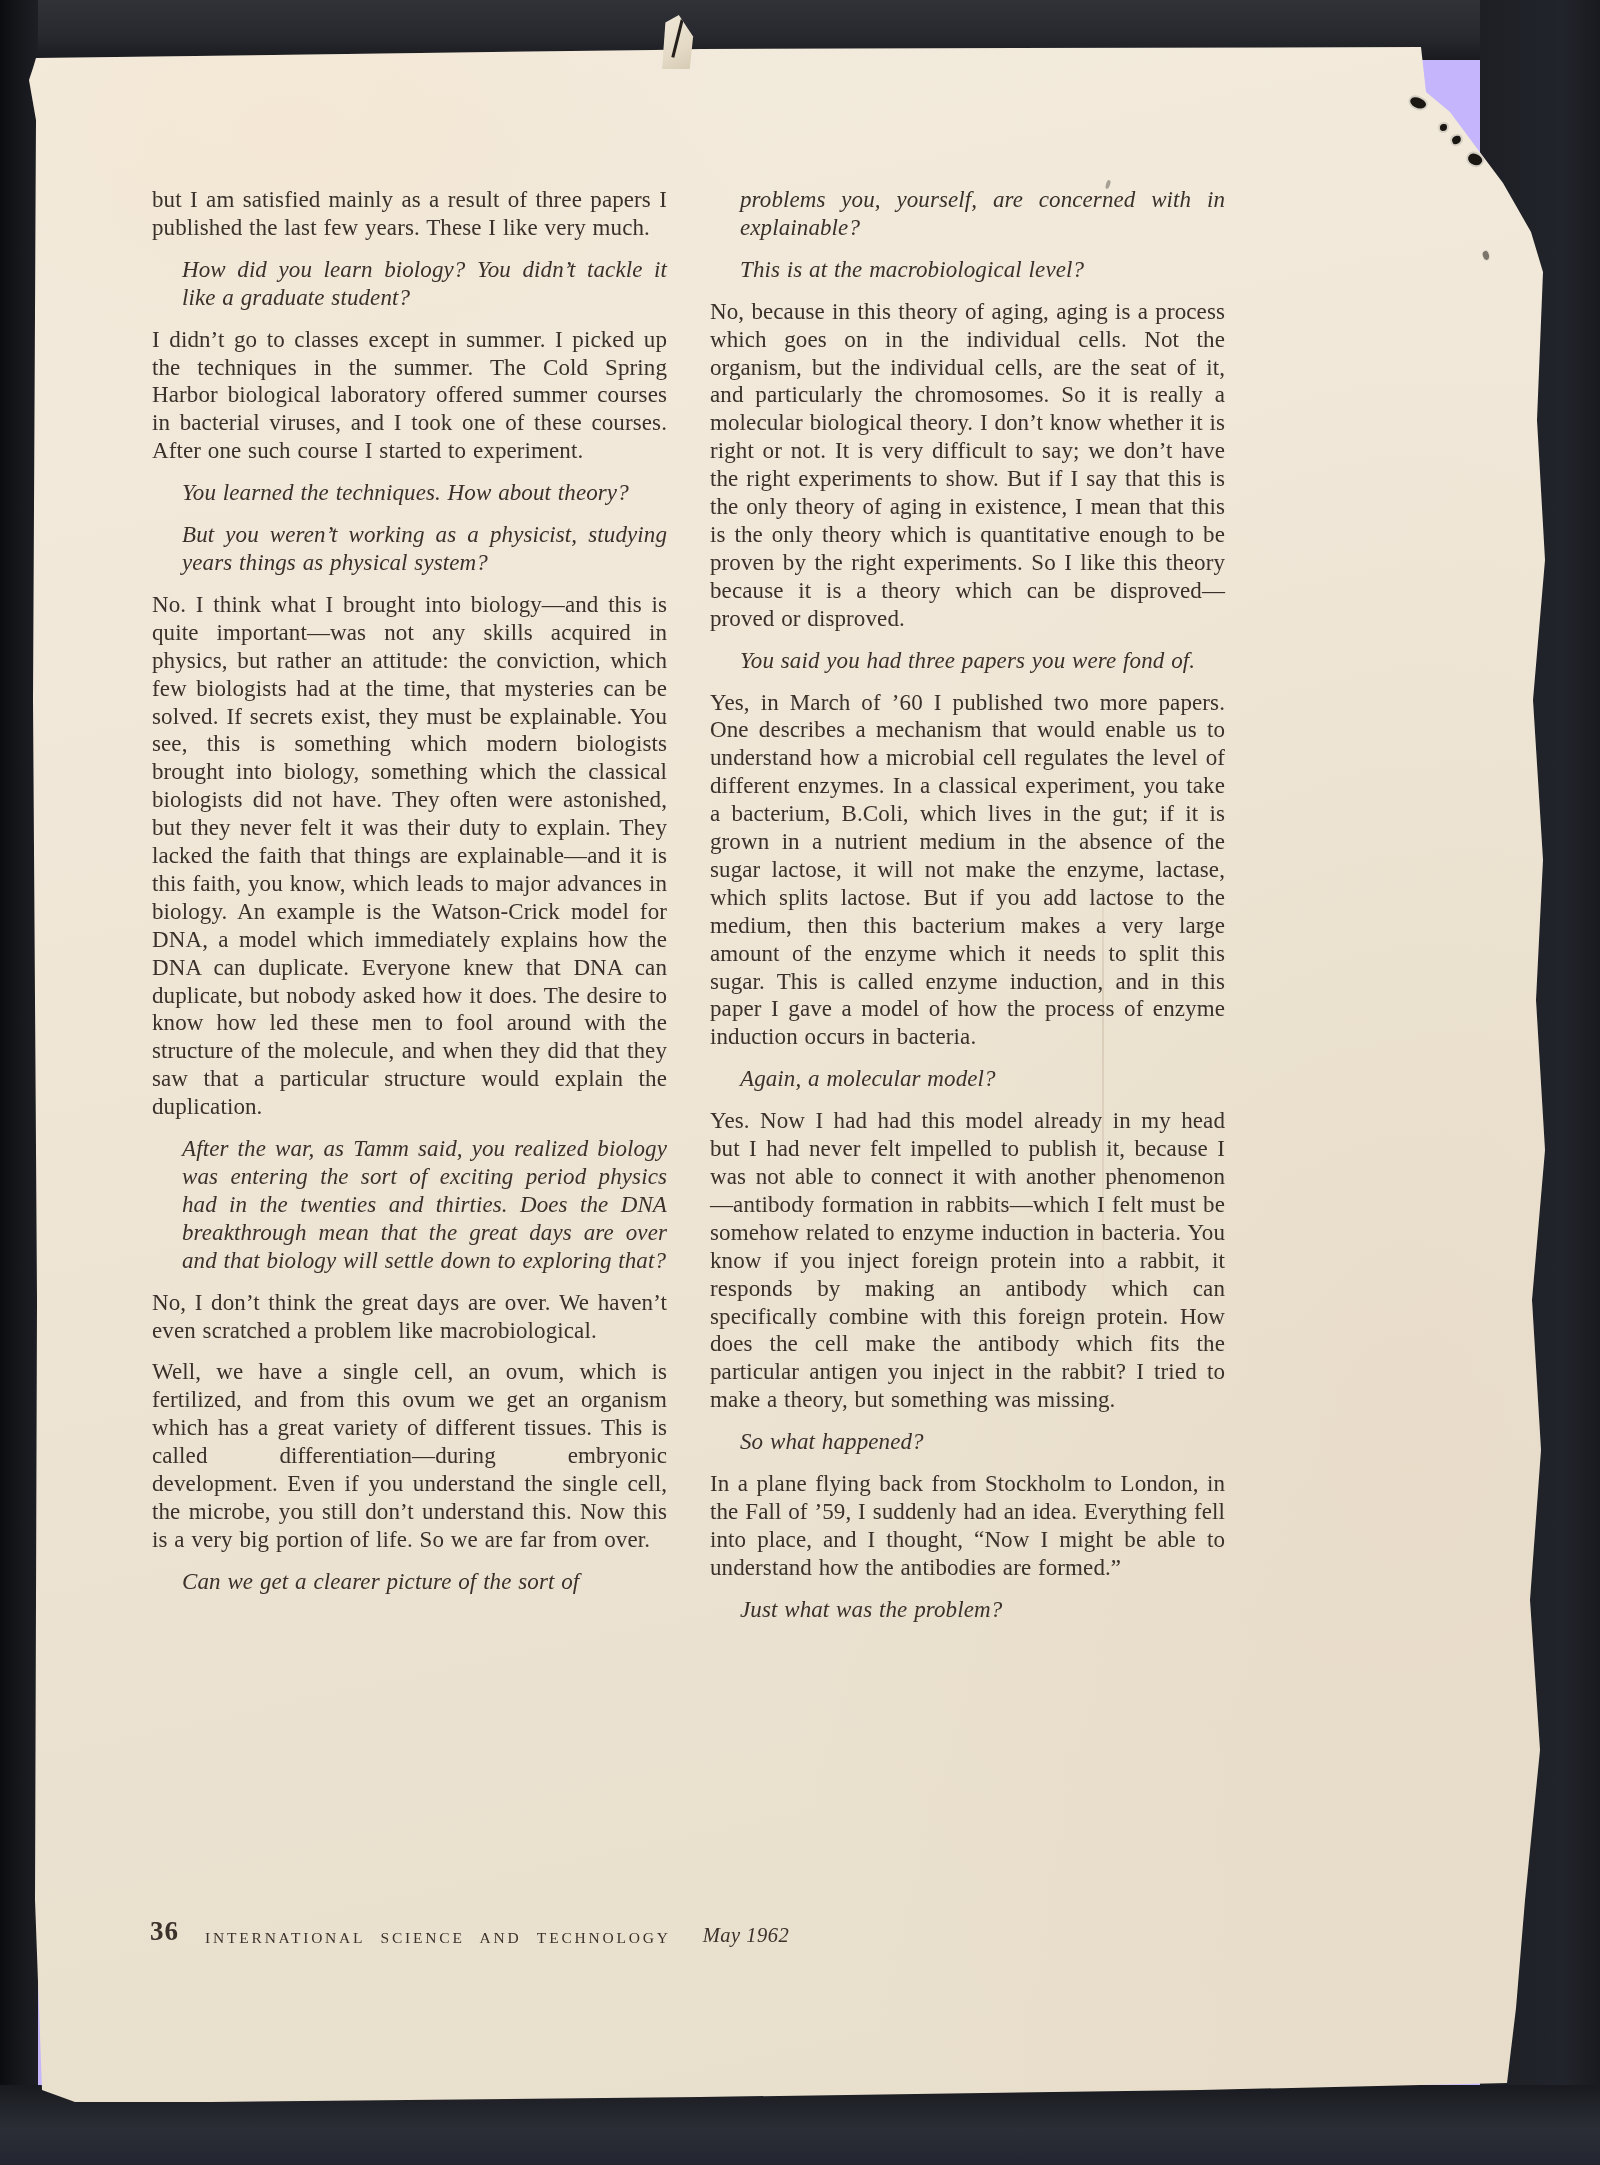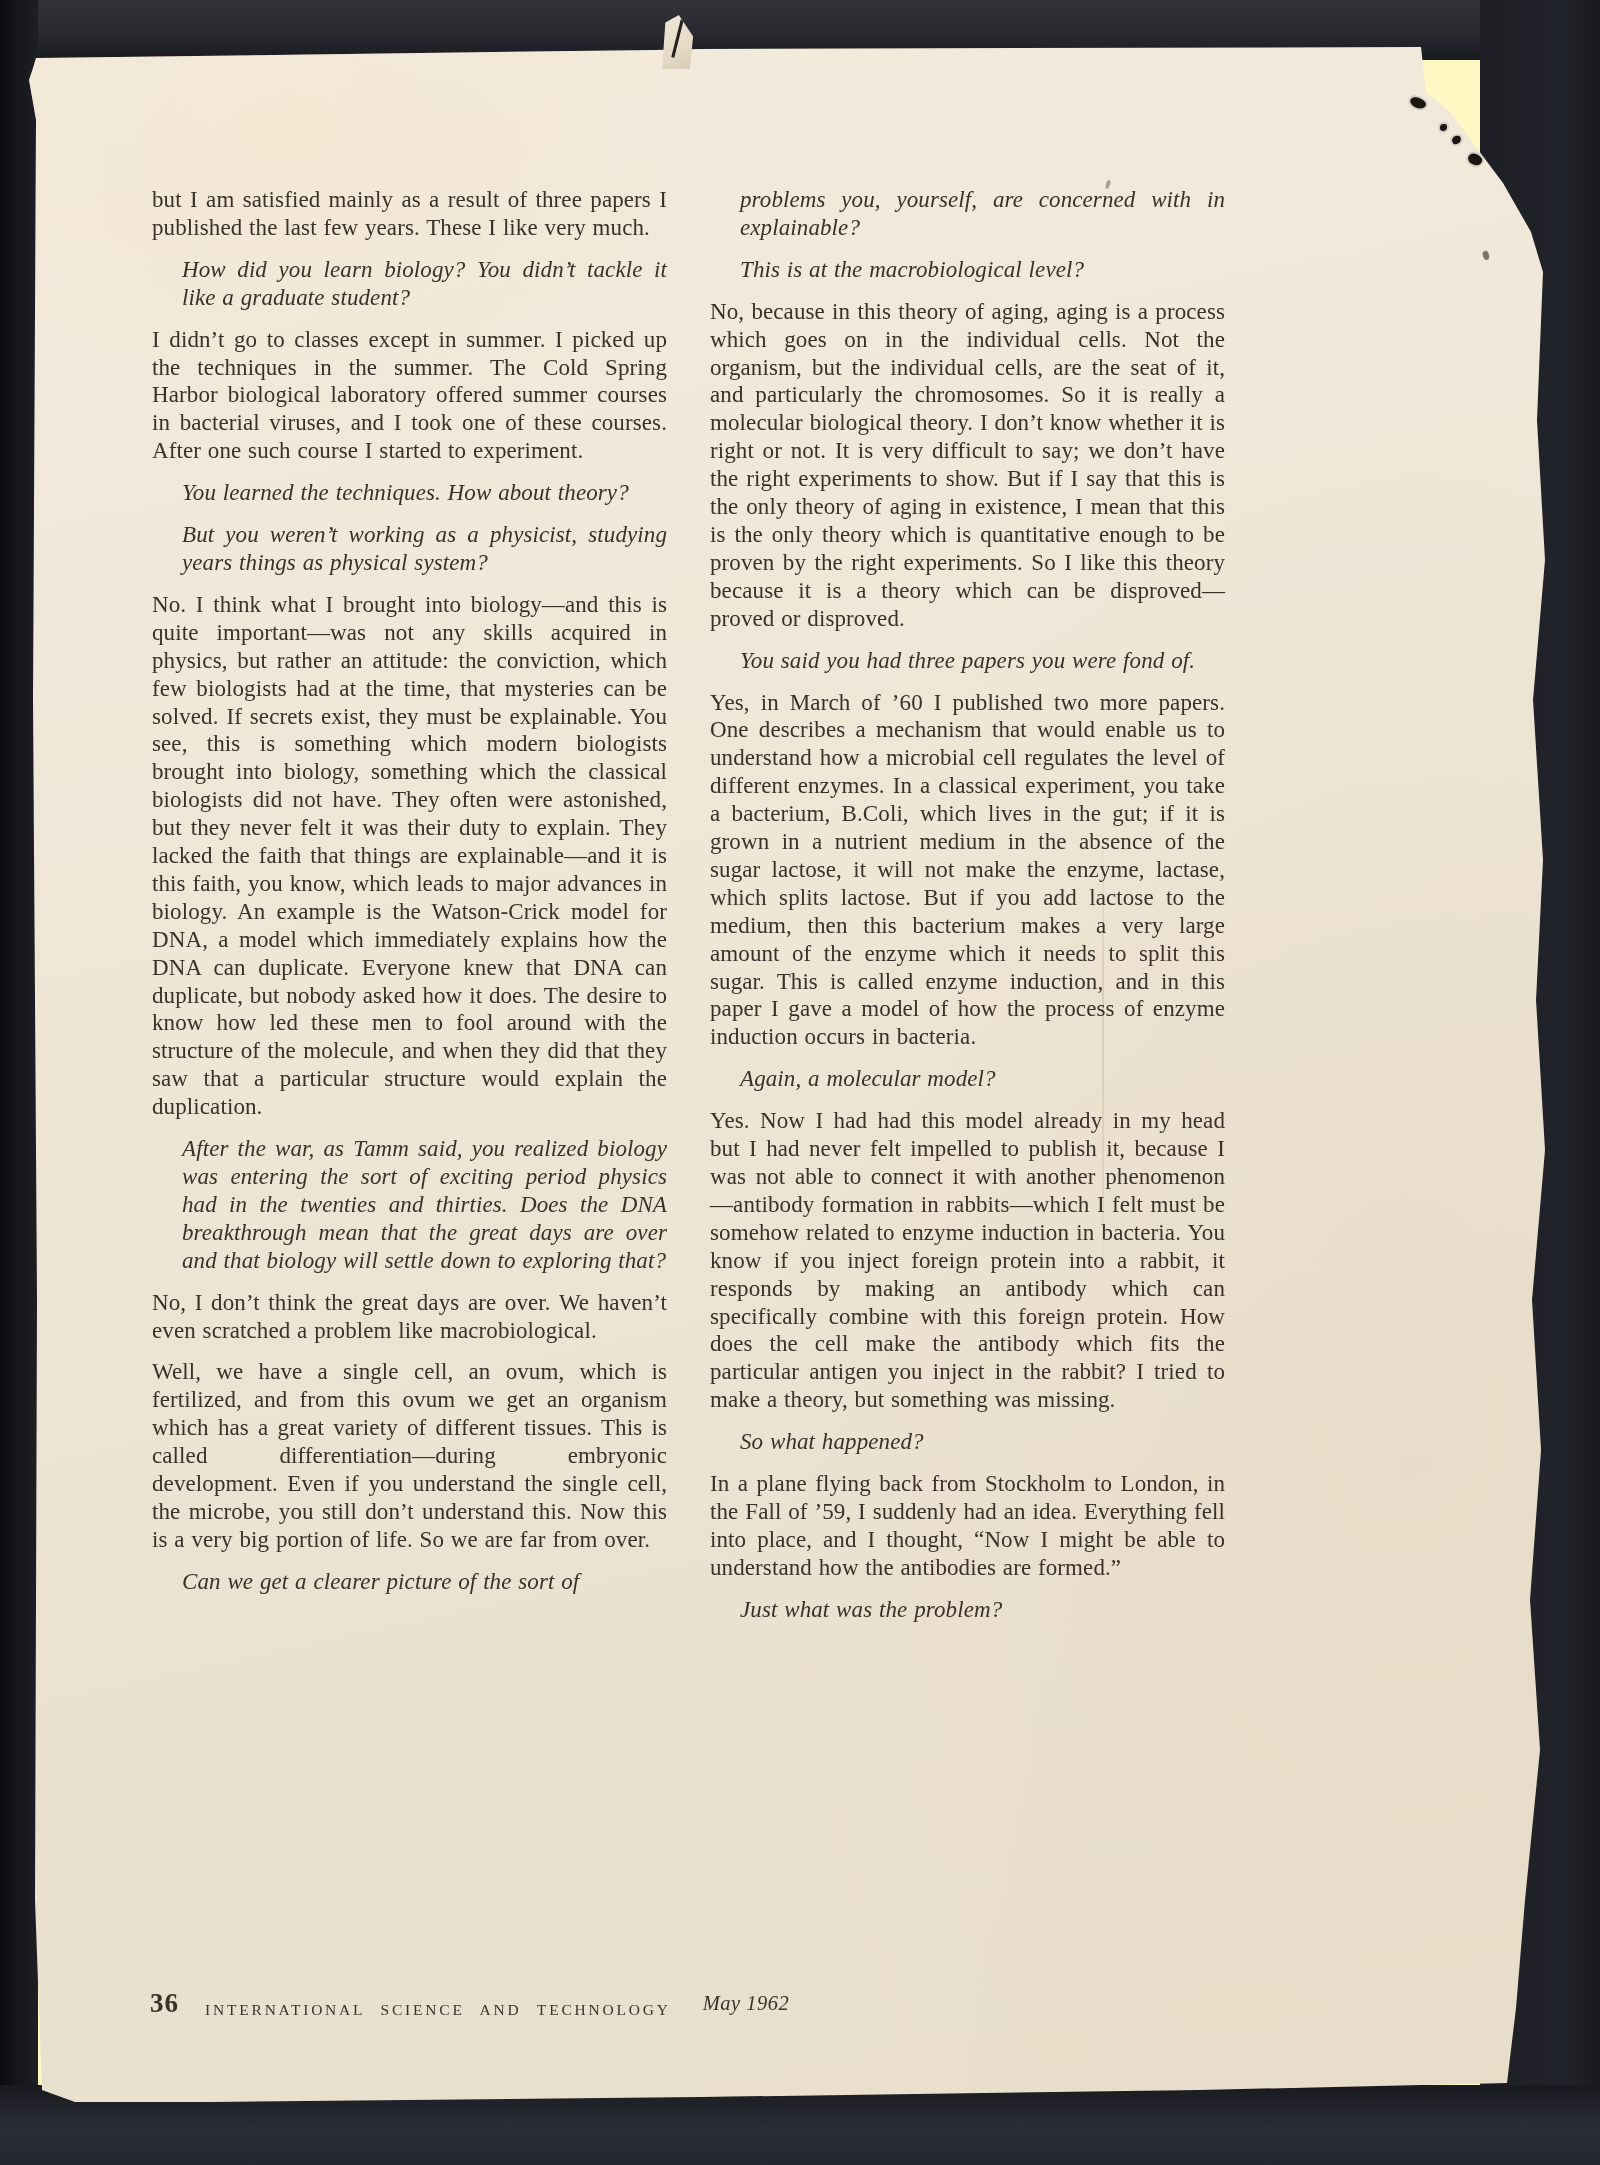"but I am satisfied mainly" .stage { background: #fef9c3 -> #c4b5fd }
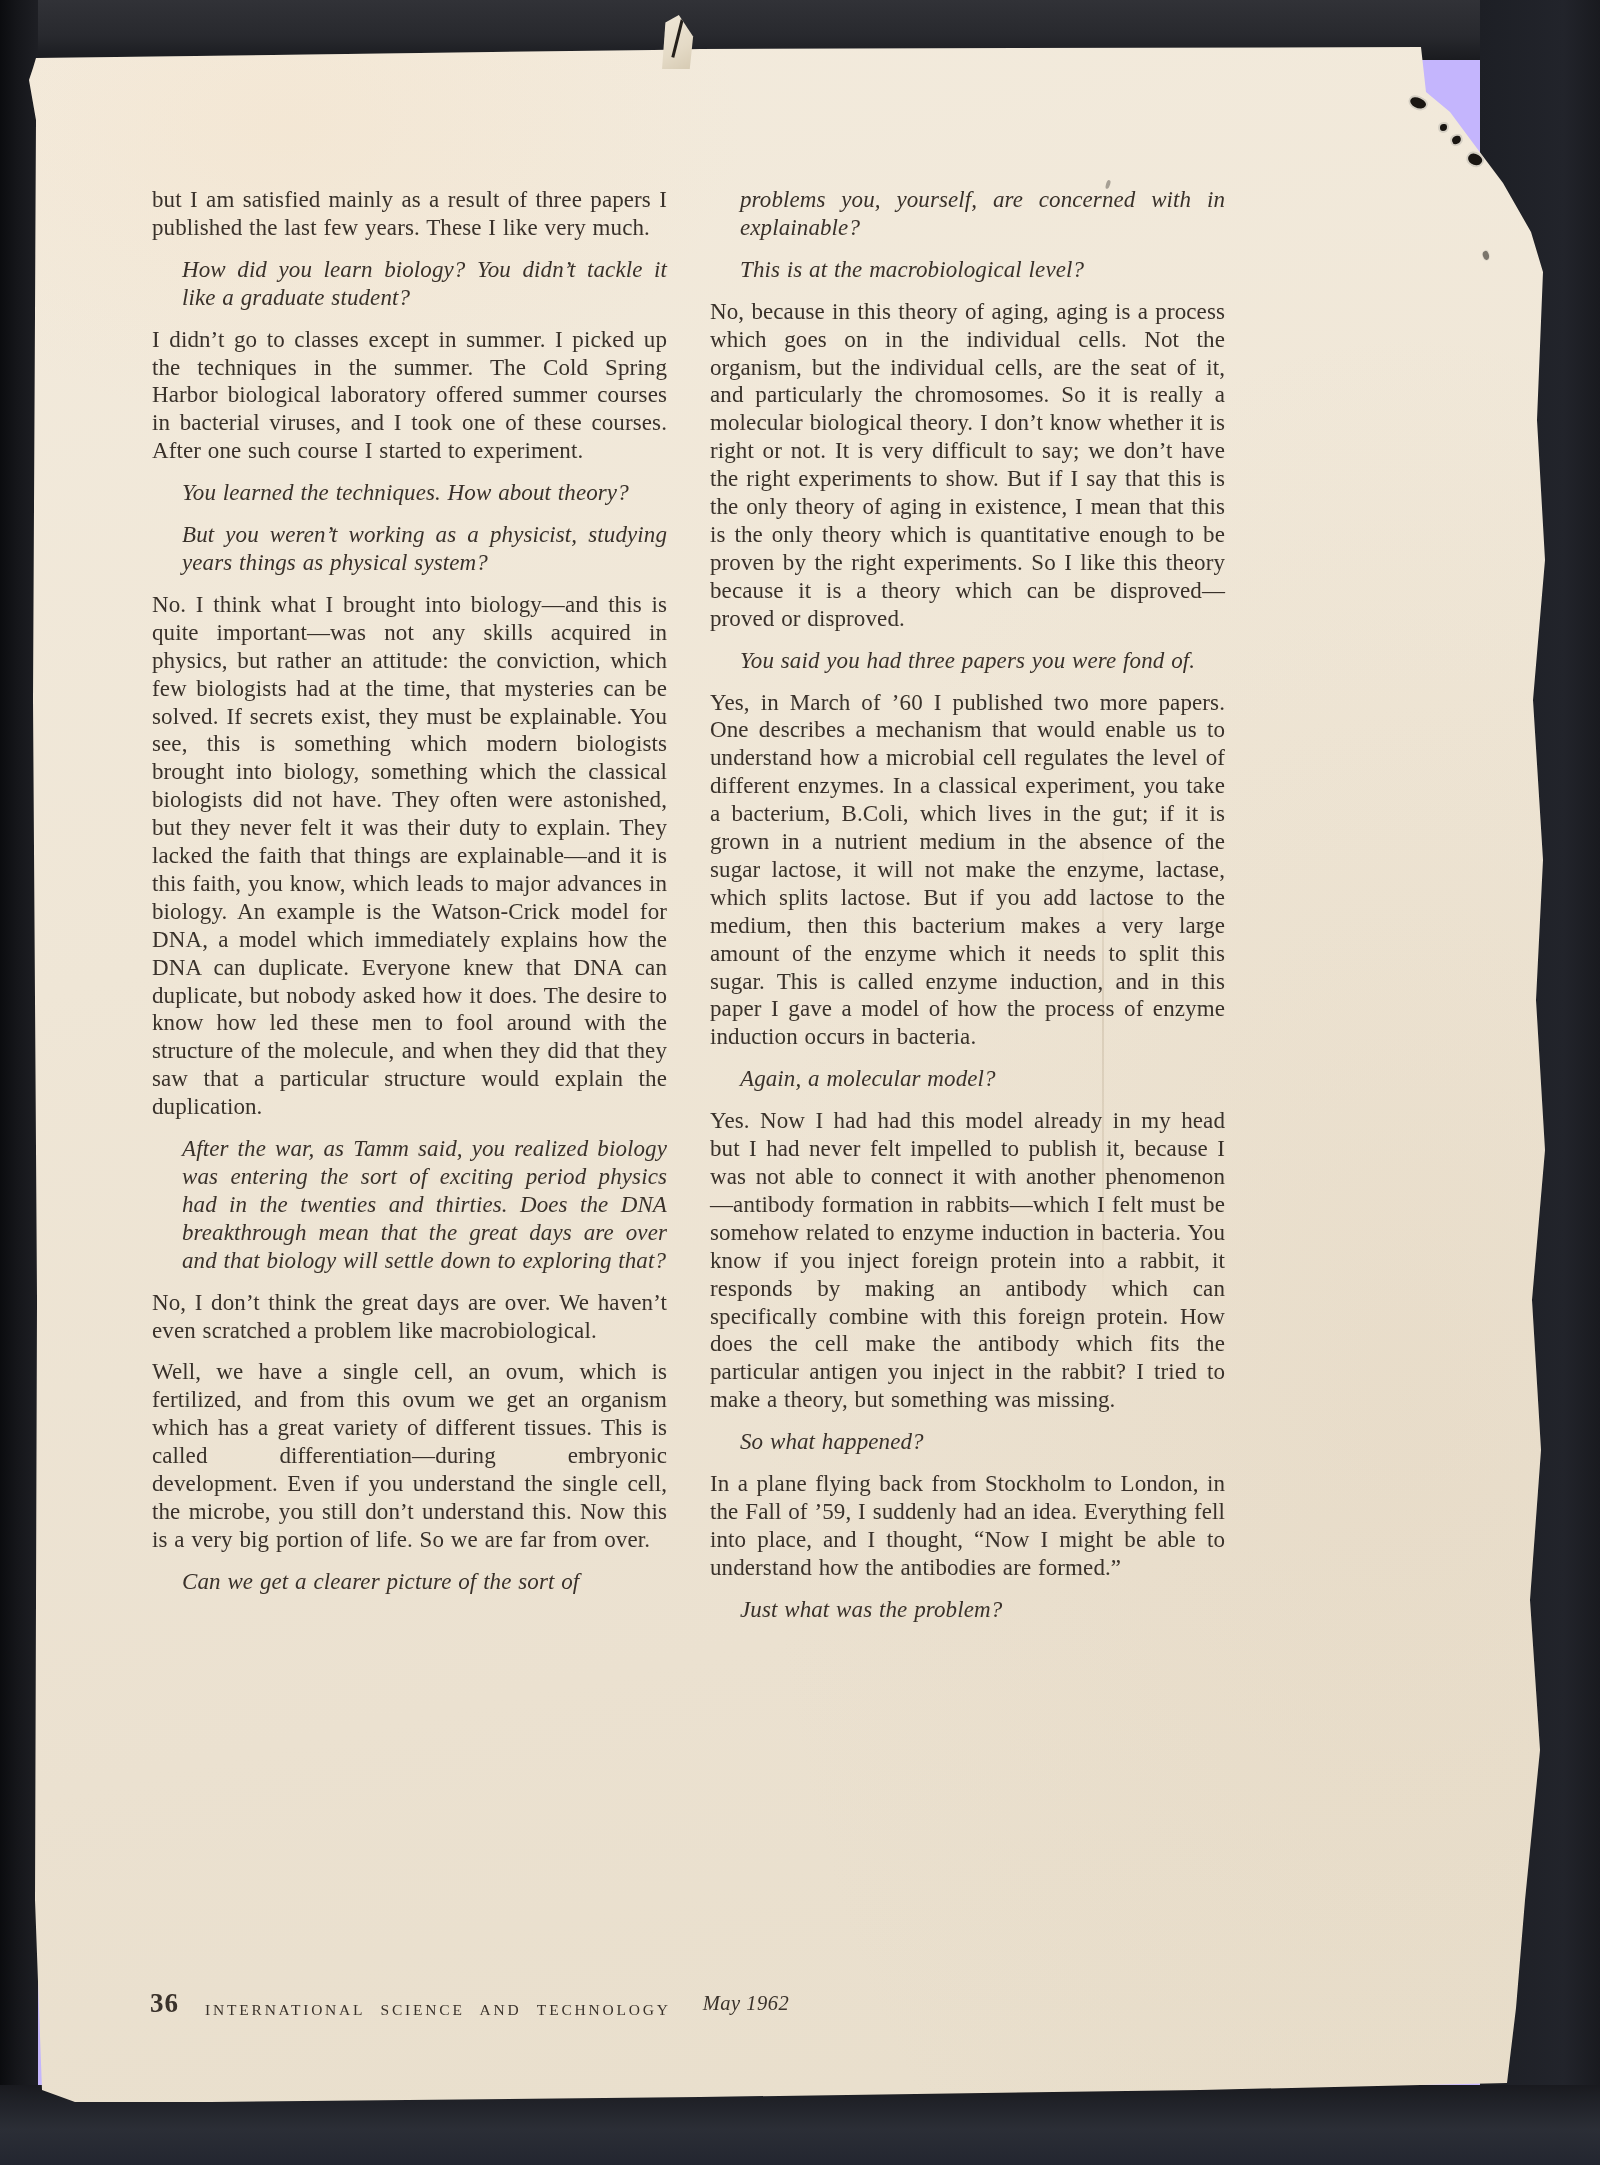"36" .footer { align-items: center -> flex-end; top: 1988px -> 1916px }
